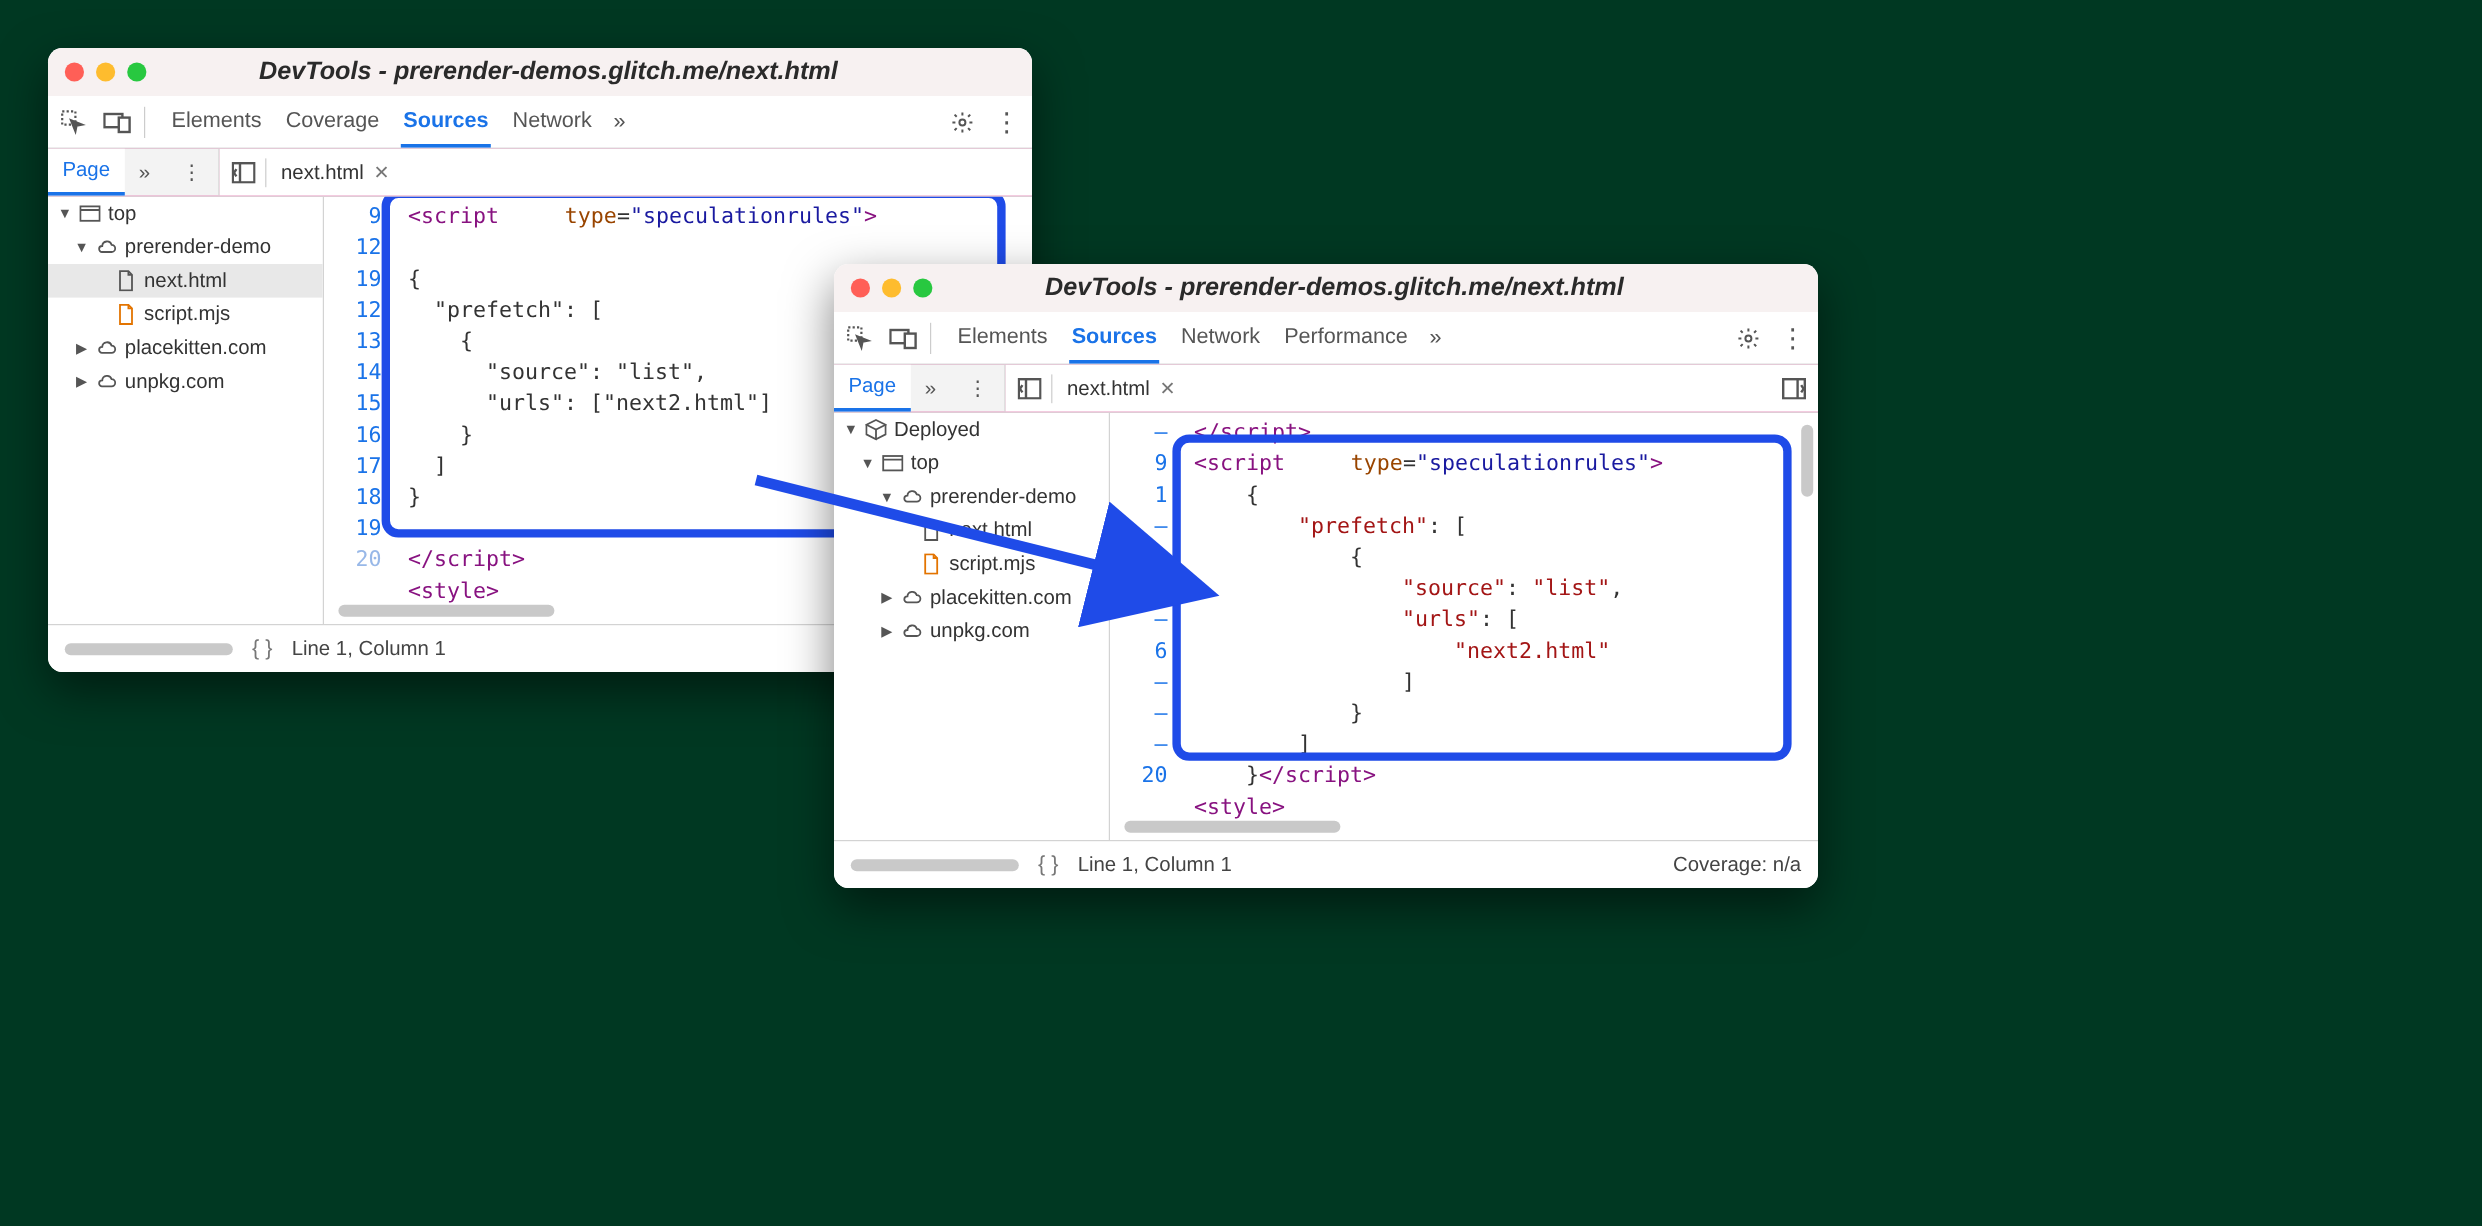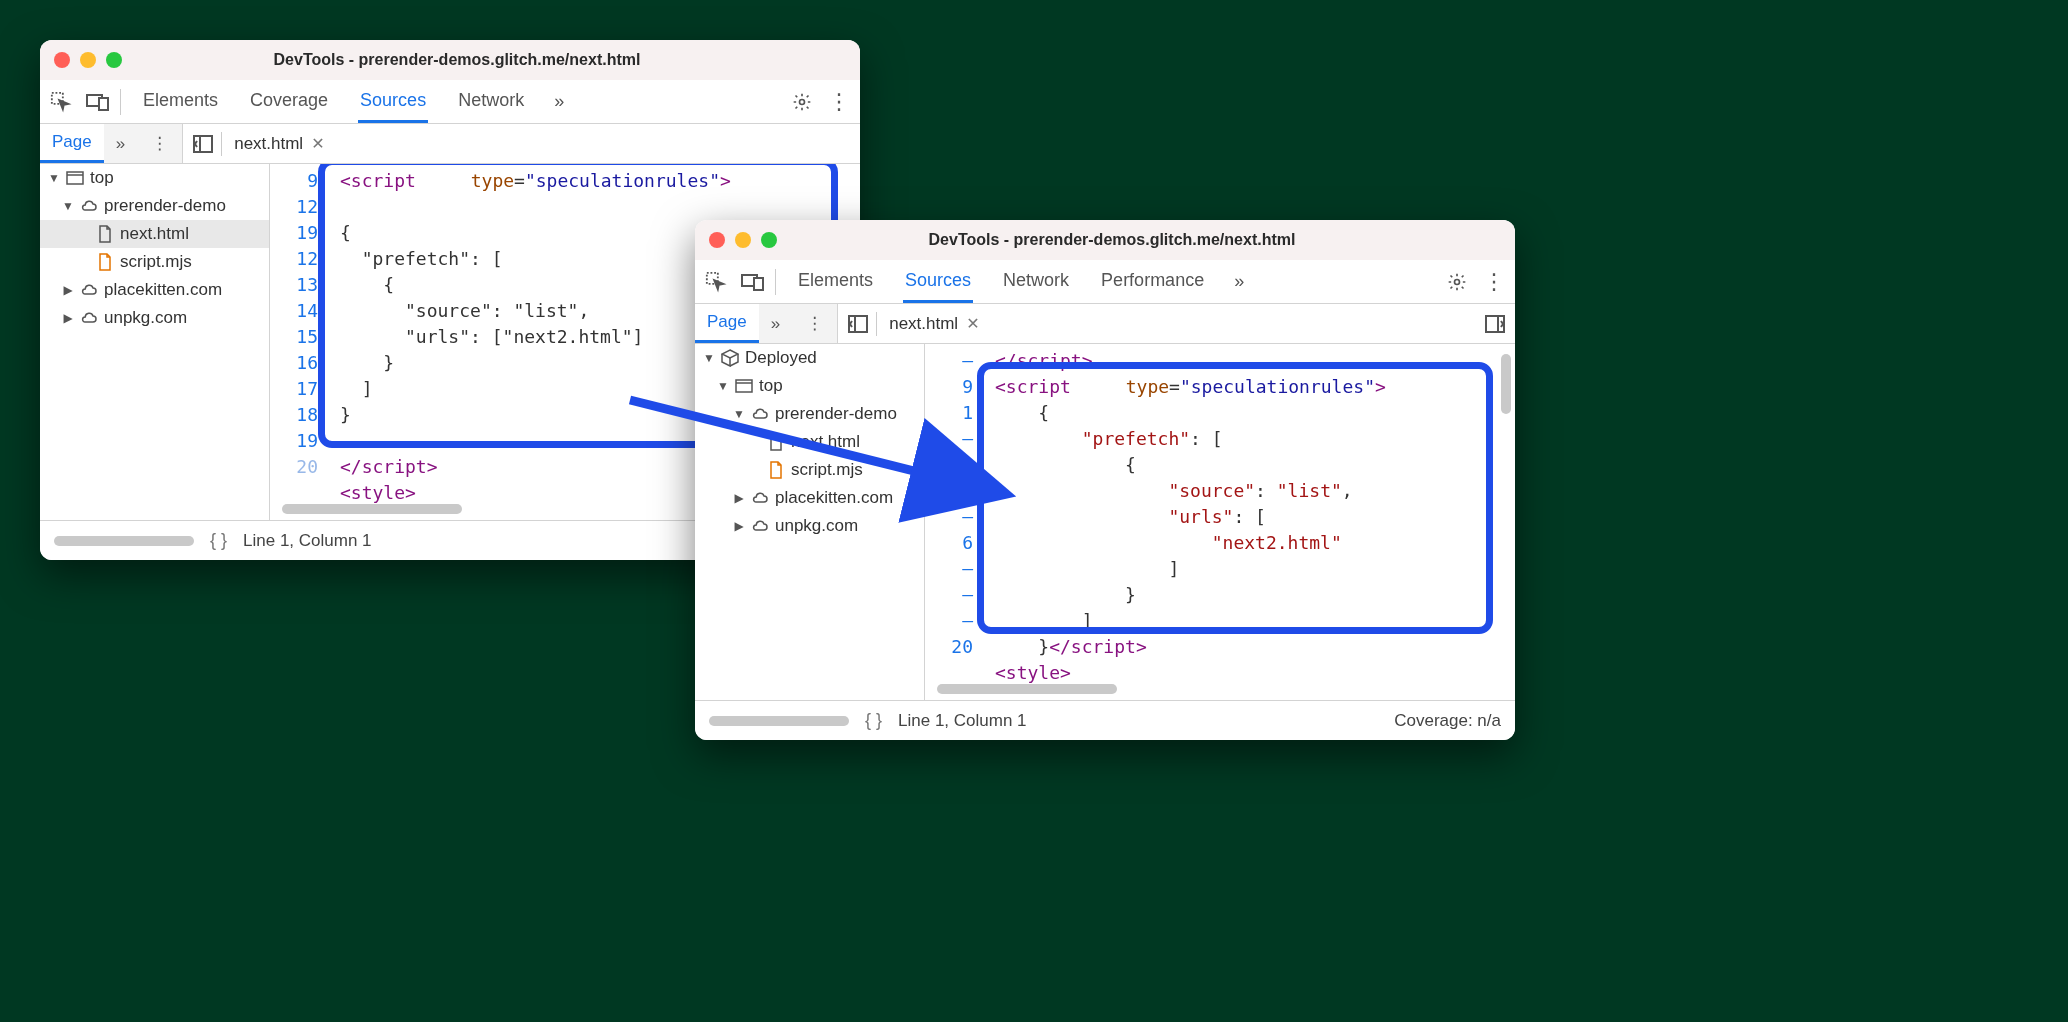"DevTools -" .title { font-size: 16px -> 21px; font-style: none -> italic }
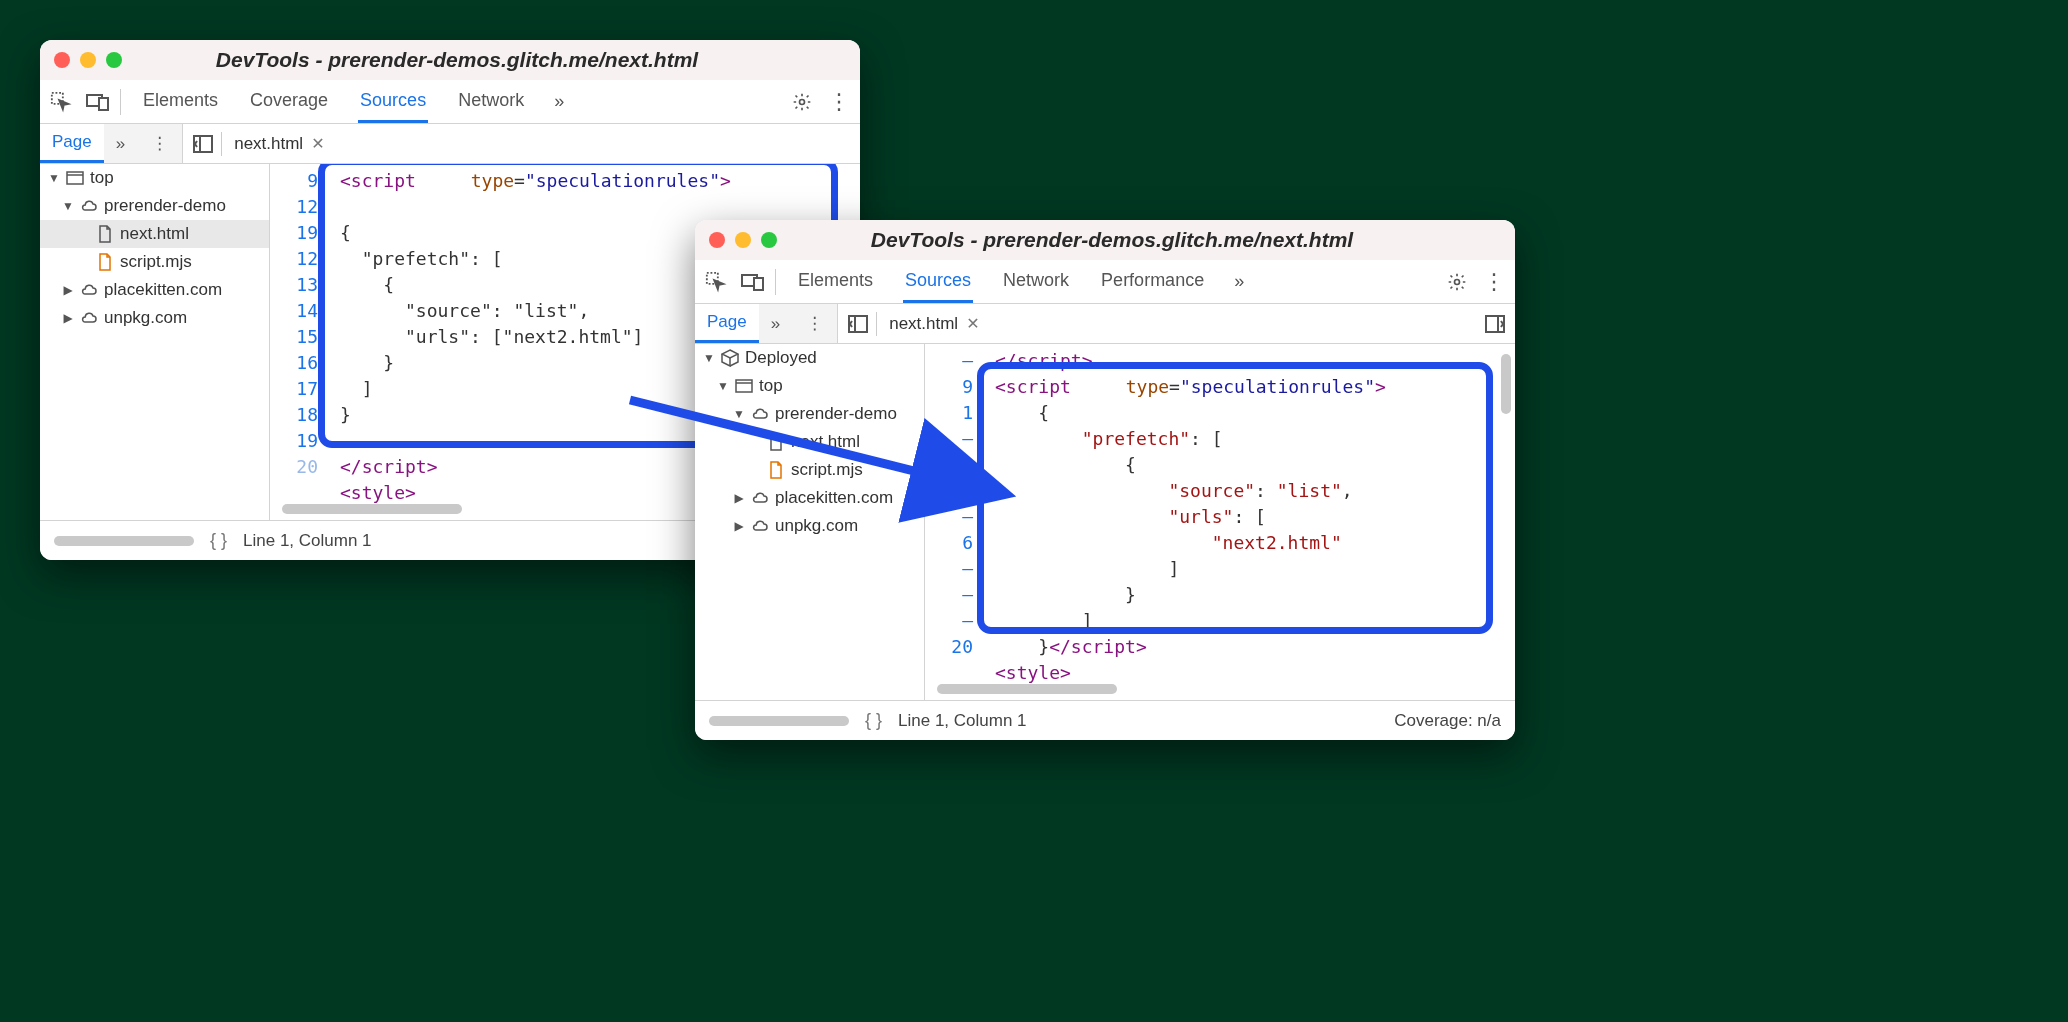"Elements" .toolbar .tabs { gap: 28px -> 16px }
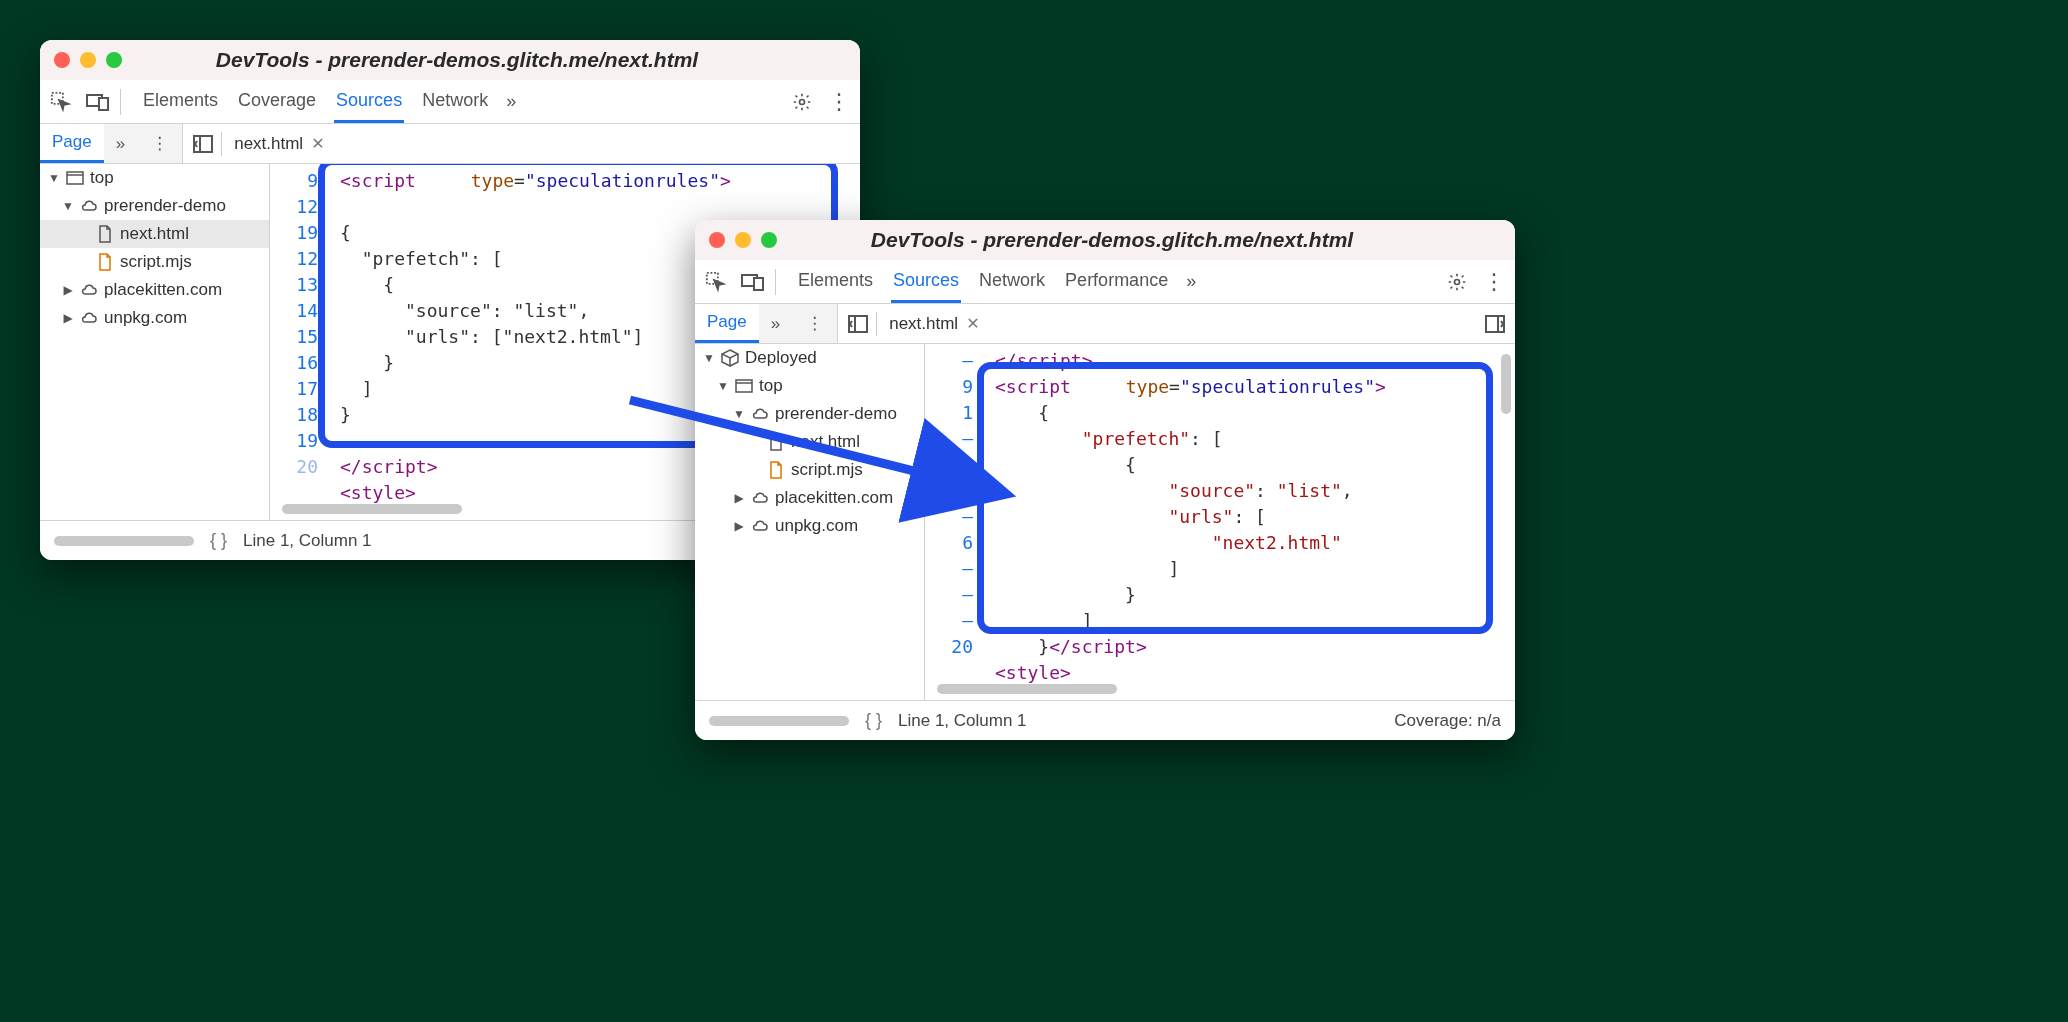"Sources" .toolbar .tab.active { font-weight: 400 -> 700 }
